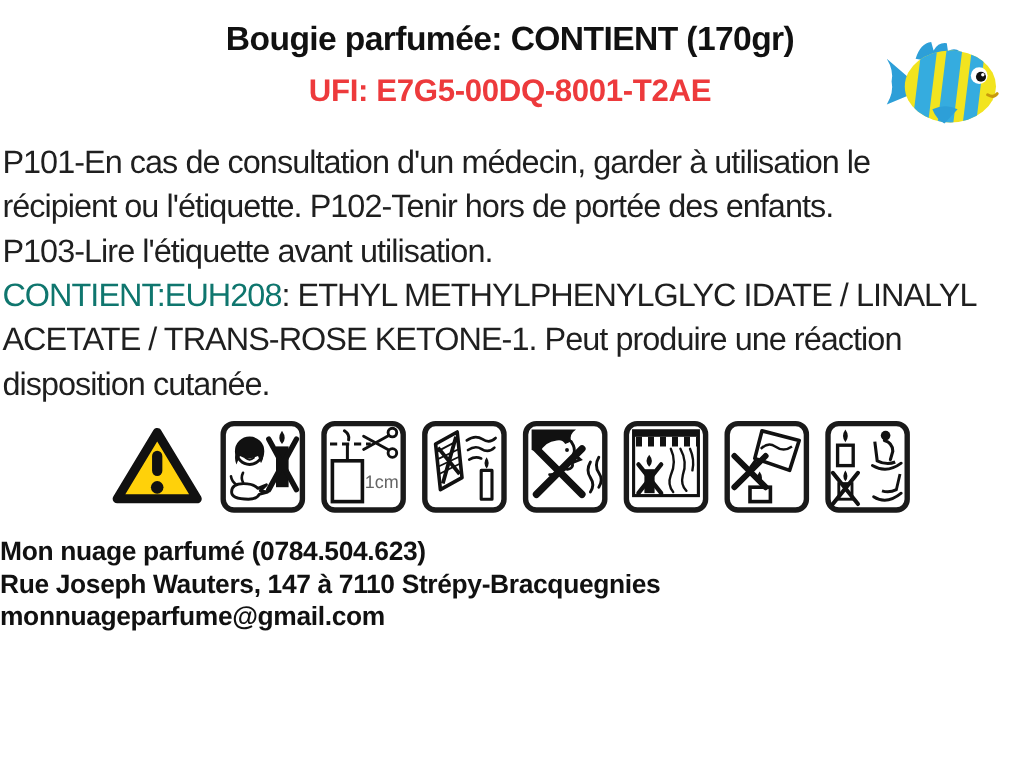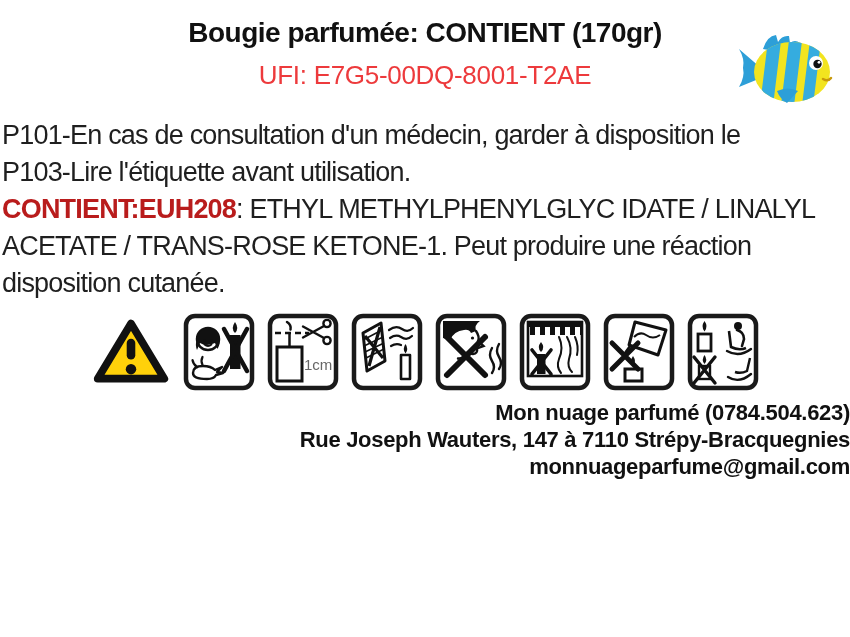"UFI: E7G5-00DQ-8001-T2AE" .ufi { font-weight: 400 -> 700 }
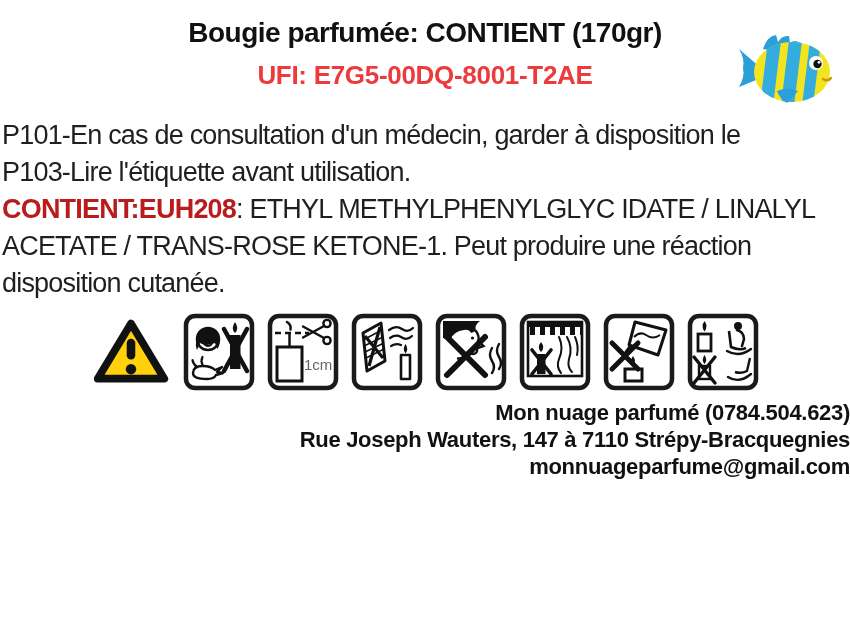"P101-En cas de consultation d'un" div { text: disposition -> utilisation }
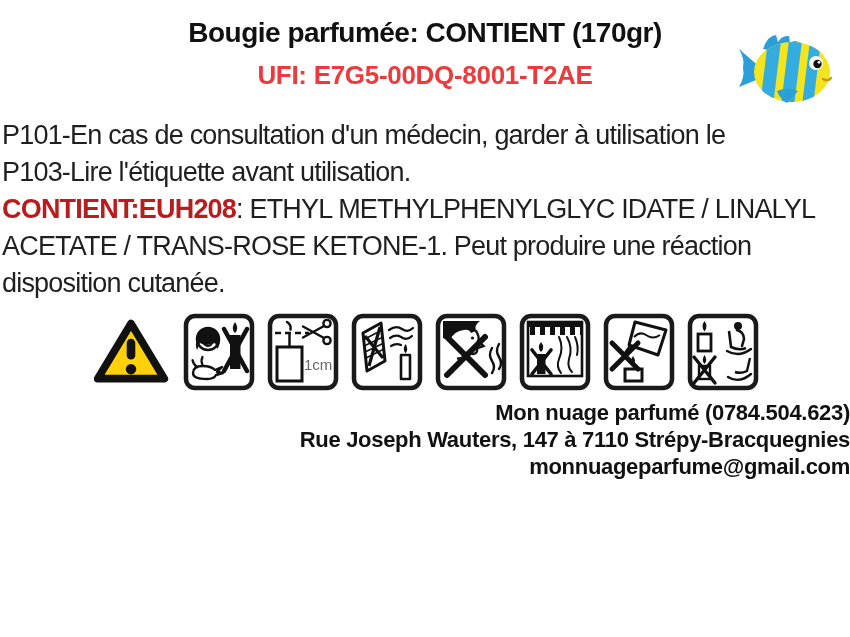"récipient ou l'étiquette. P102-Tenir" div { html: none -> <div>récipient ou l'étiquette. P102-Tenir hors de portée des enfants.</div> }
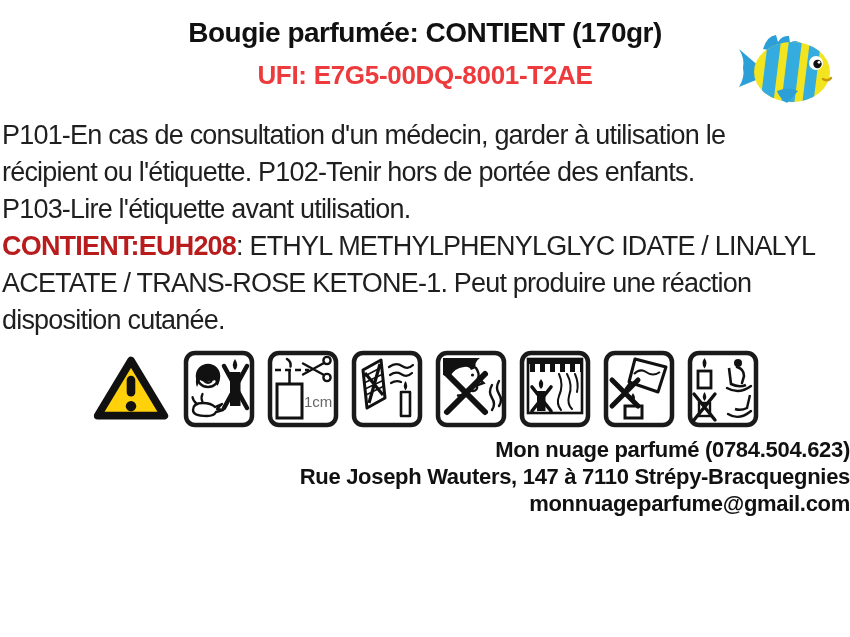"CONTIENT:EUH208" .b { color: #b91c1c -> #0f766e; font-weight: 700 -> 400 }
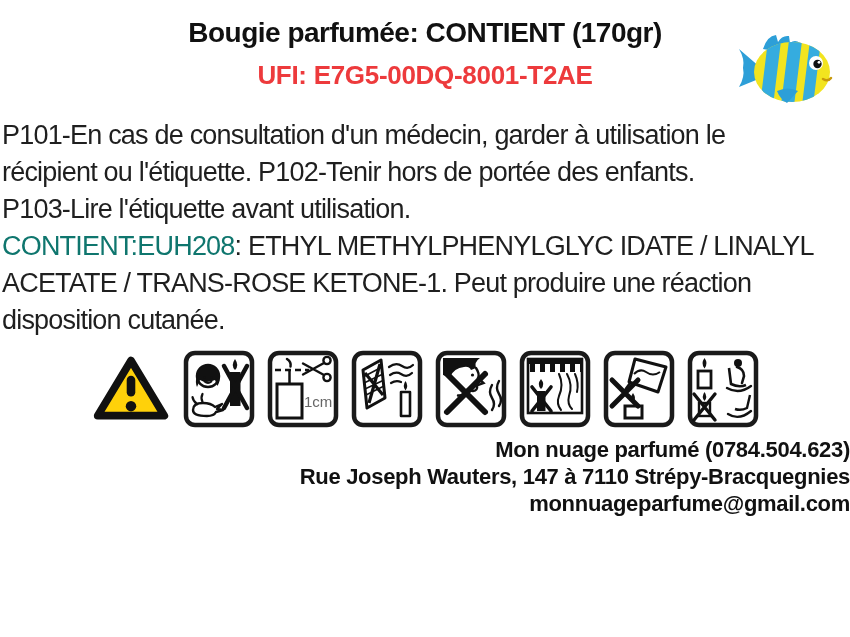"Mon nuage parfumé (0784.504.623)" .footer { margin-top: 7px -> 17px; text-align: right -> left }
